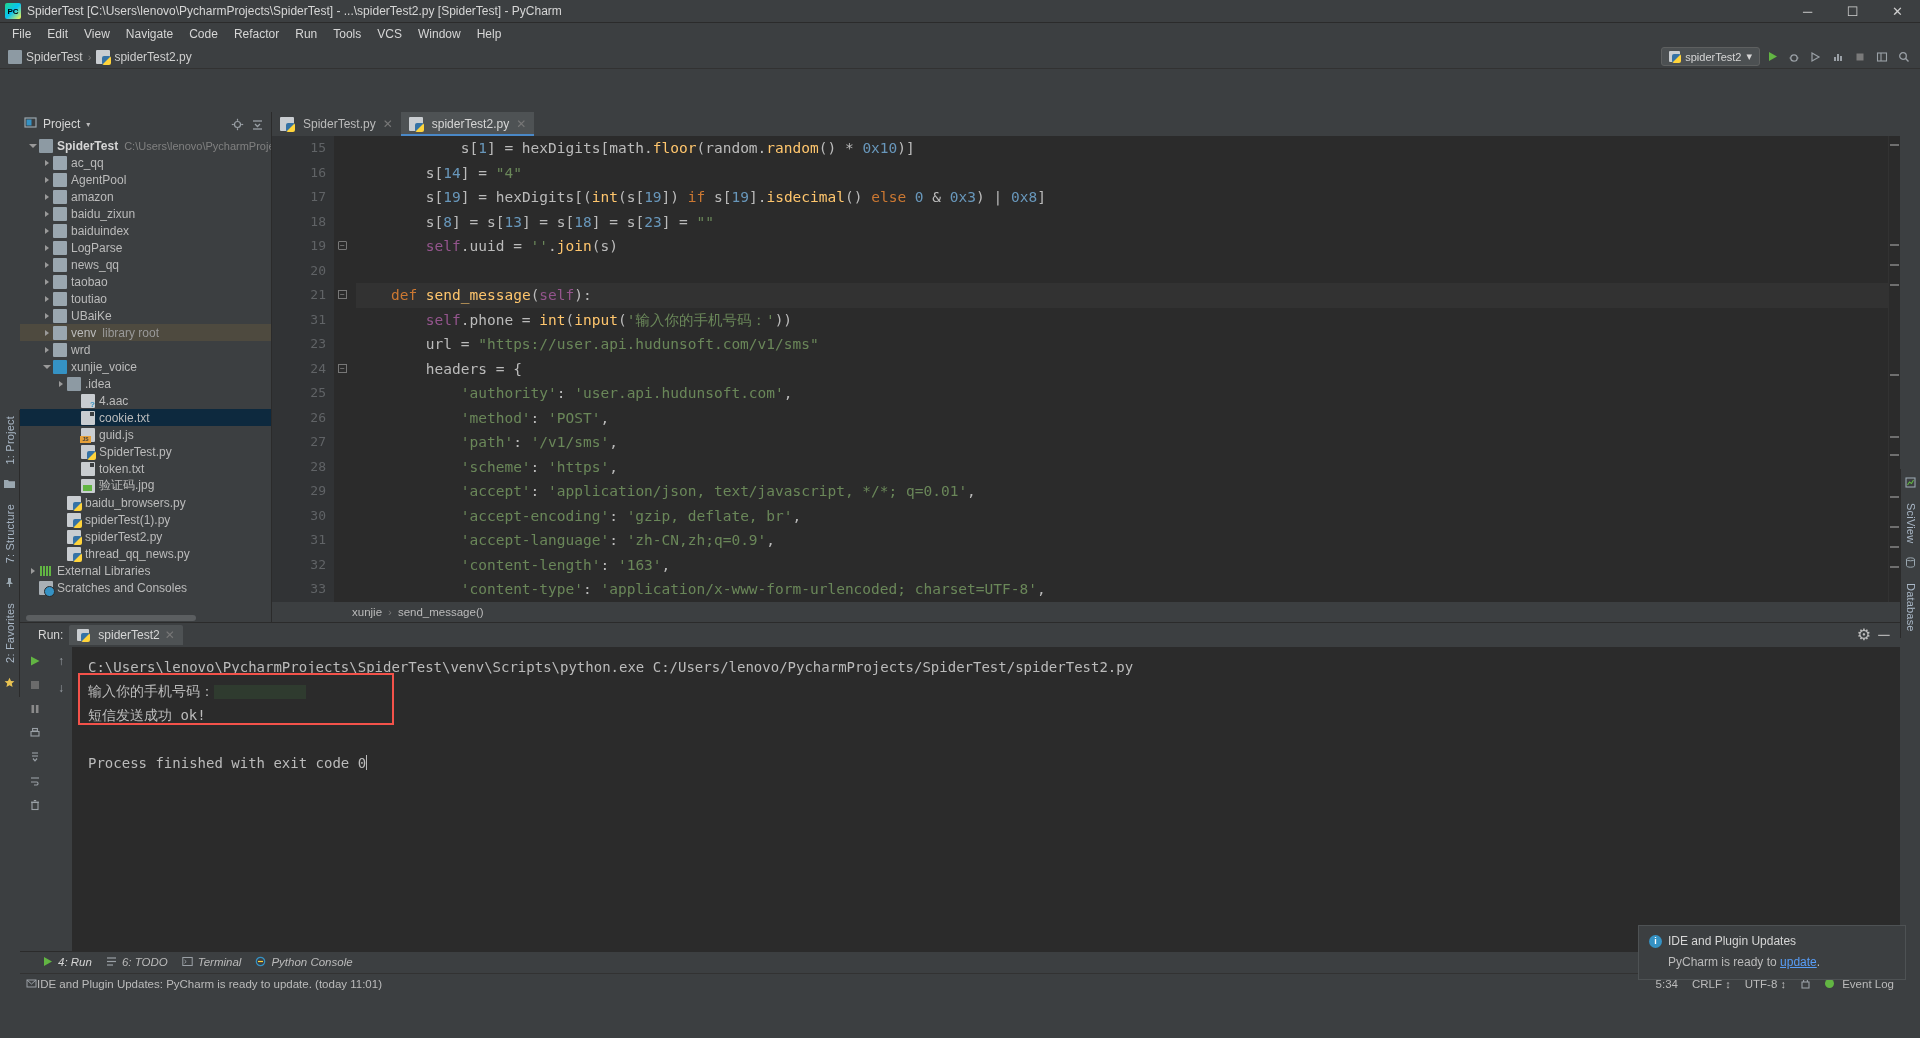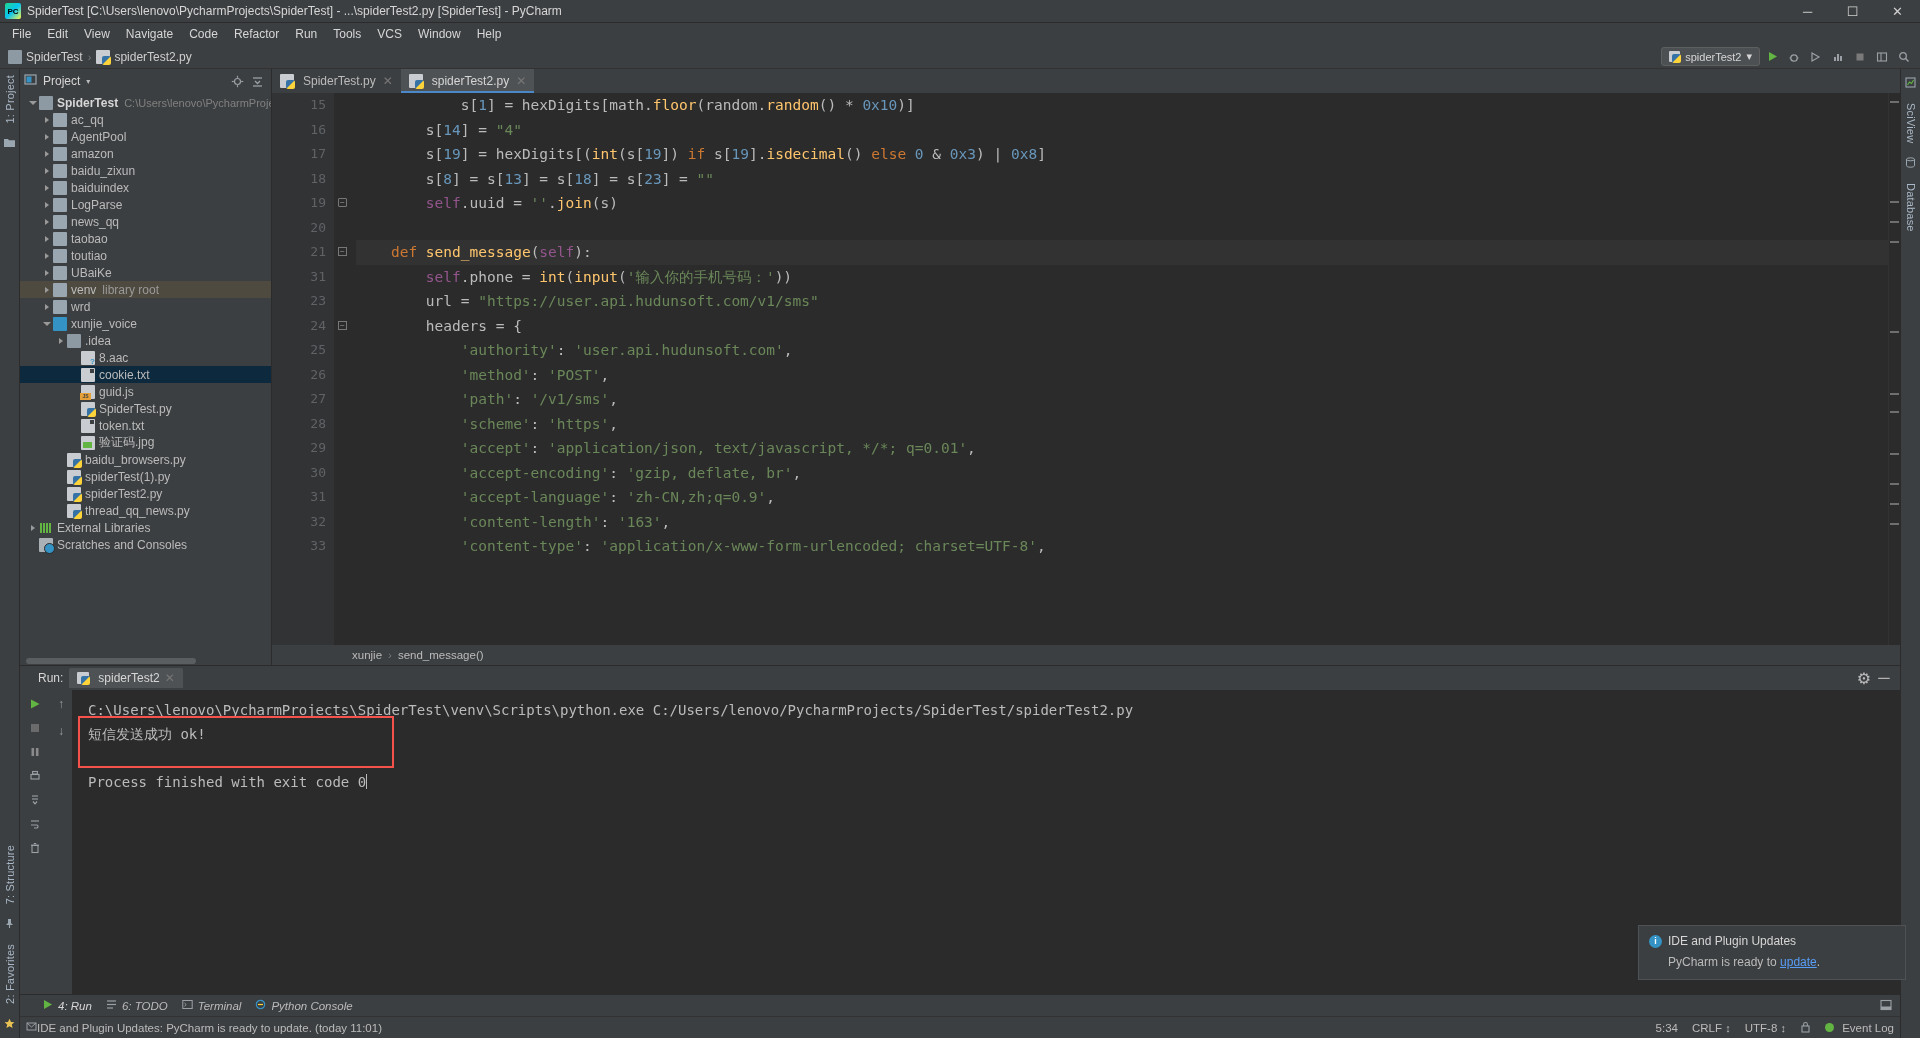"Project" .body-wrap { align-items: none -> center }
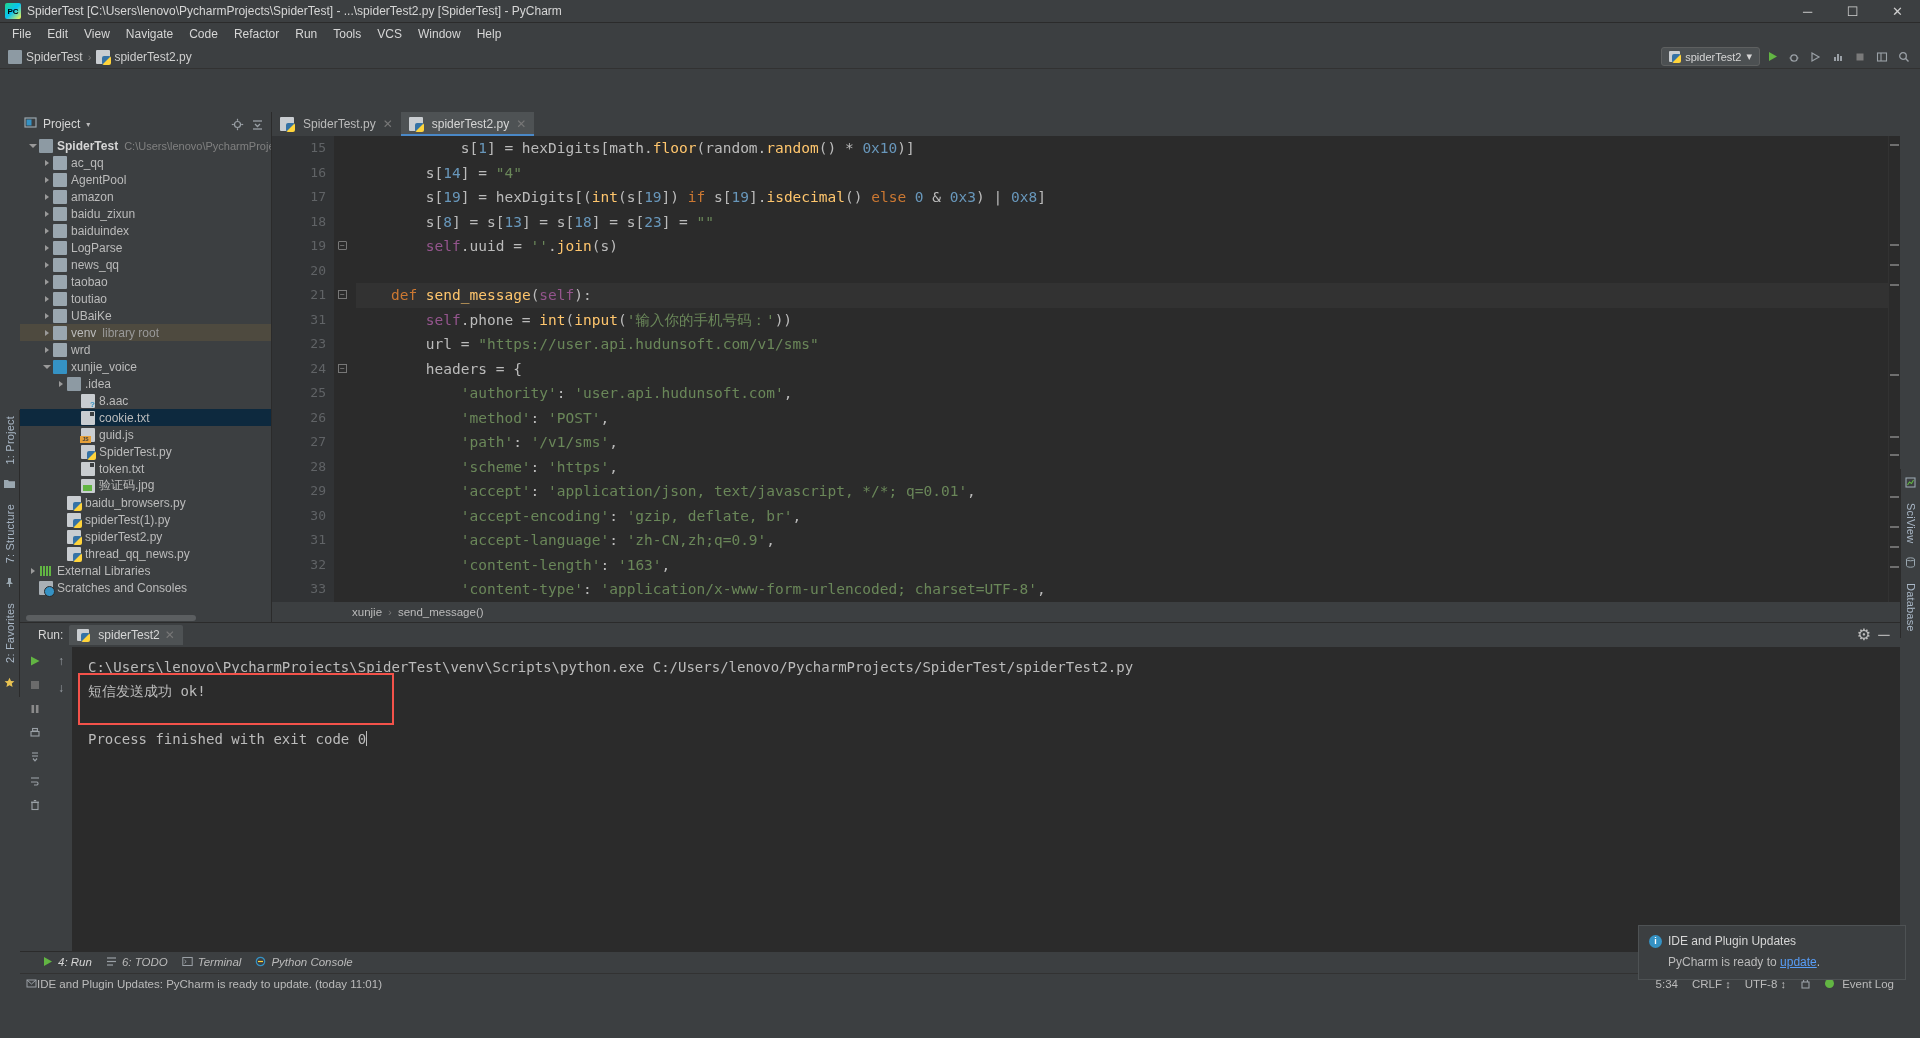"8.aac" span.tlabel { text: 8.aac -> 4.aac }
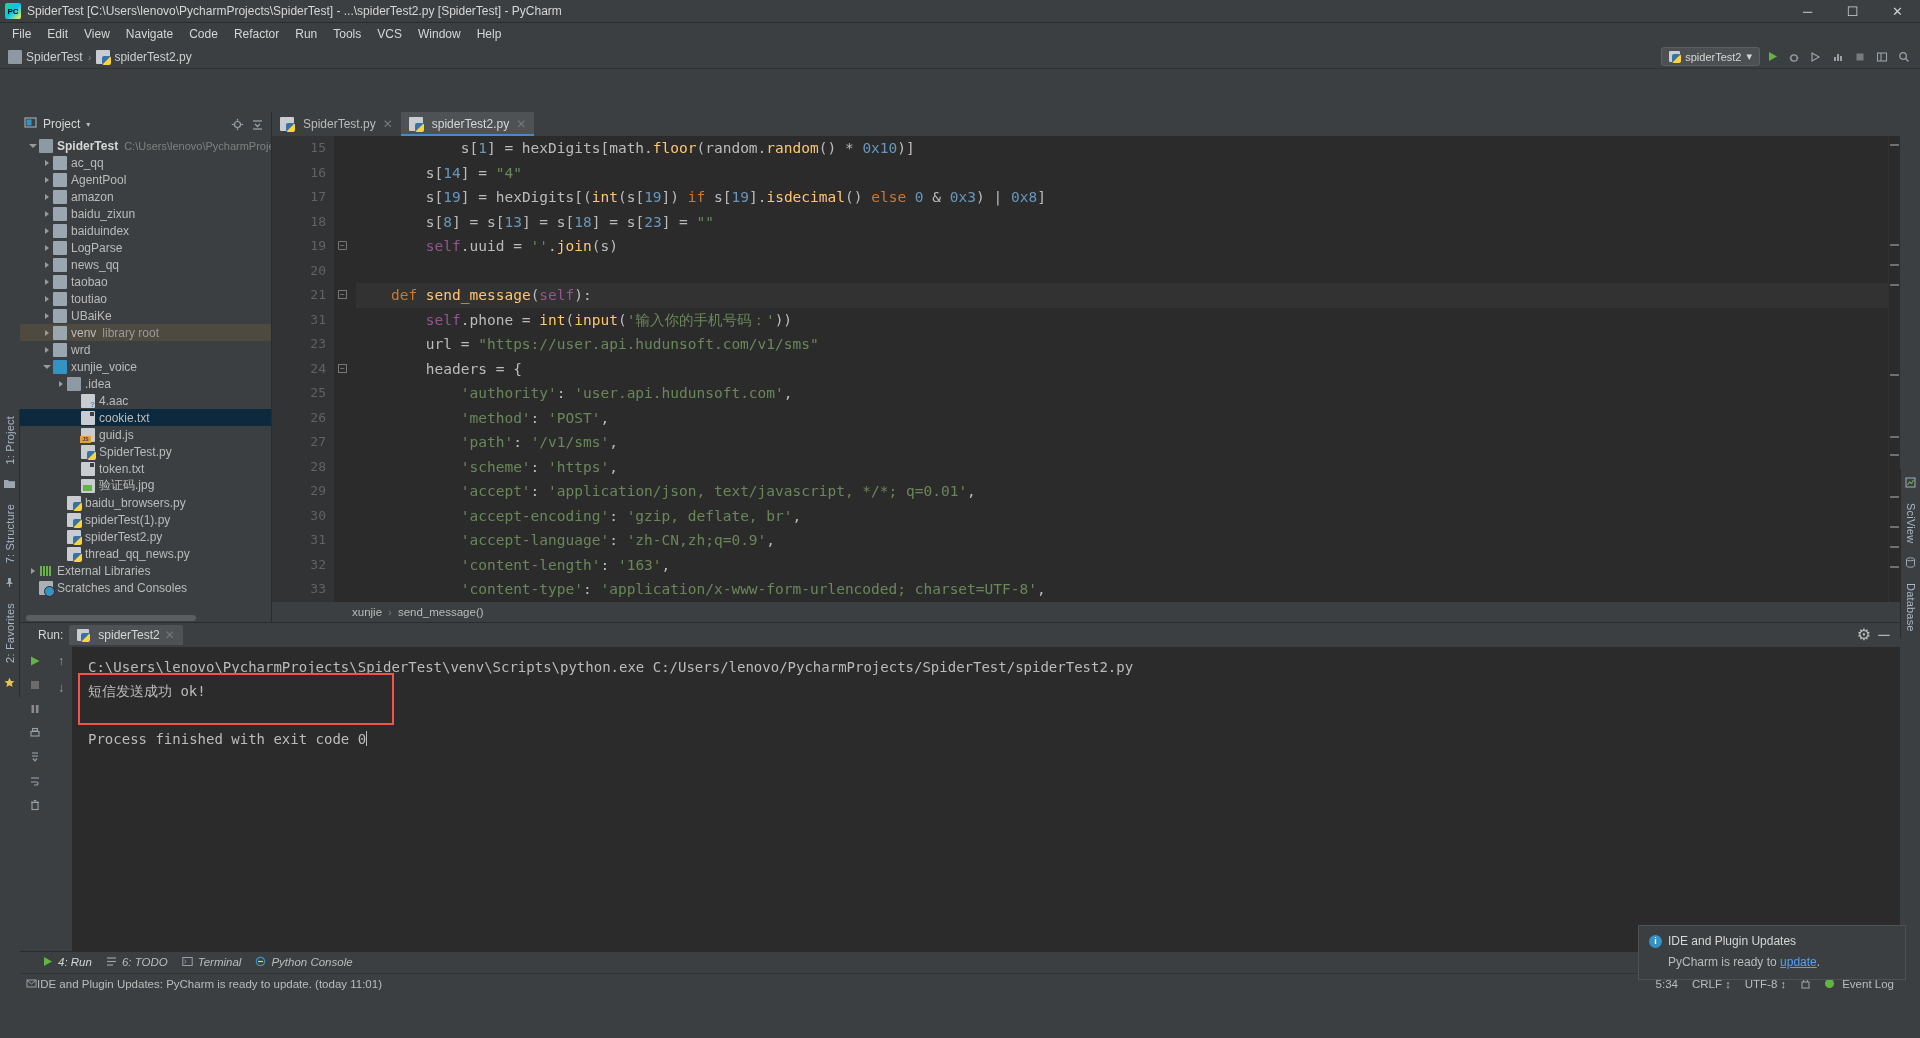"输入你的手机号码：" div.cons-line { html: none -> <div><span>输入你的手机号码：</span><span></span></div> }
